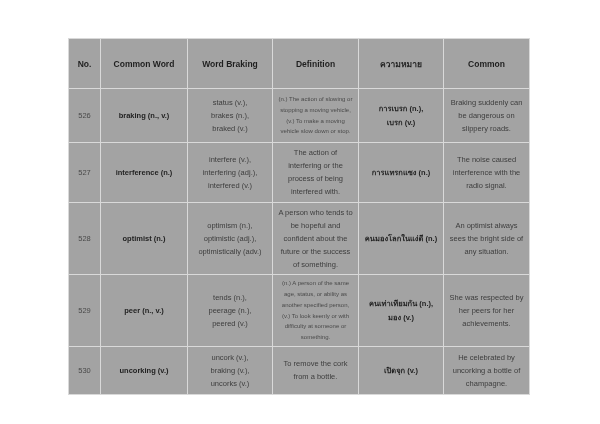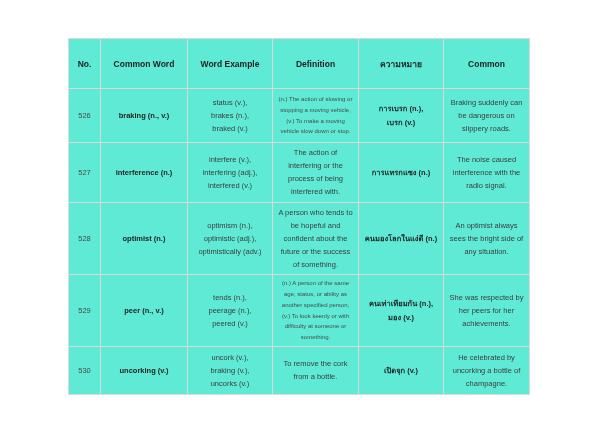"No." table.vocab th, table.vocab td { background: #5eead4 -> #a3a3a3 }
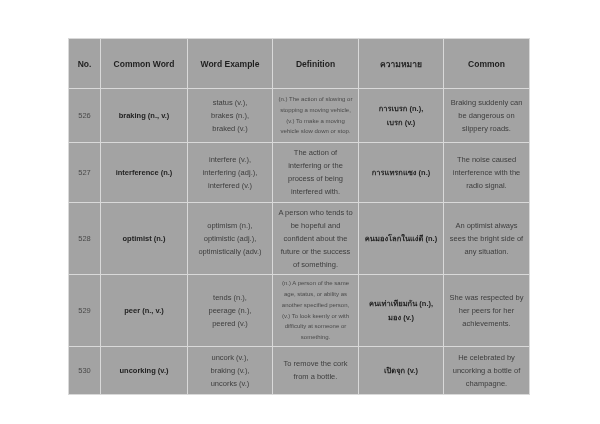"Word Example" th { text: Example -> Braking }
